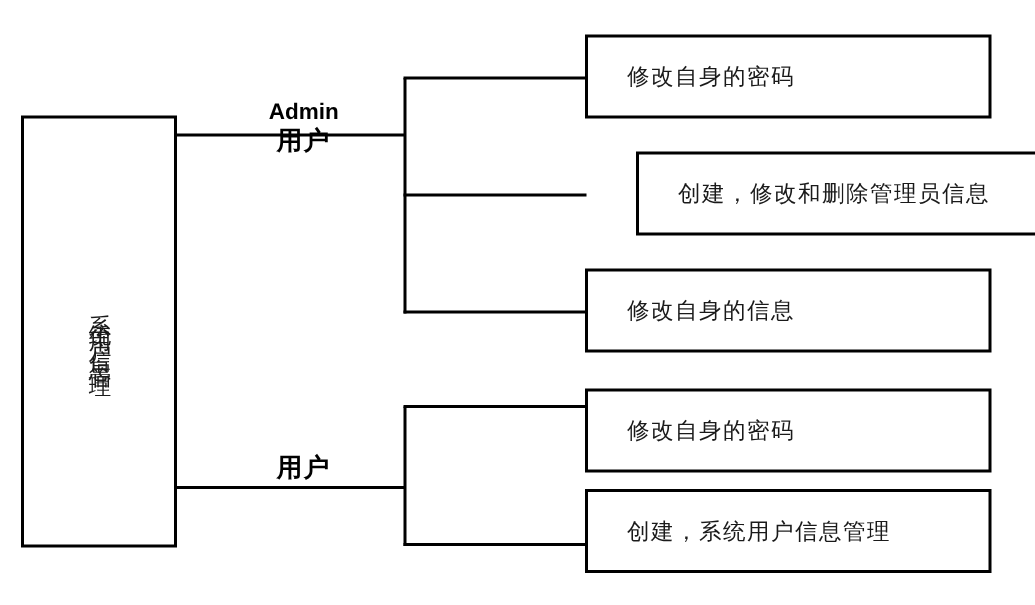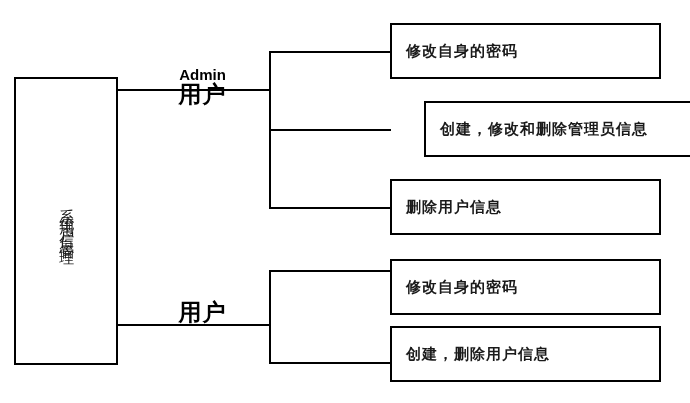"修改自身的密码" .leaf-text { font-weight: bold -> none; left: 14px -> 26px }
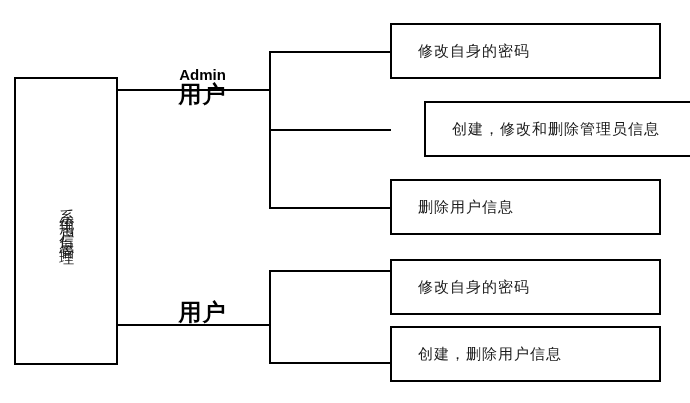"用户" .branch-label .line2 { font-size: 23px -> 17px }
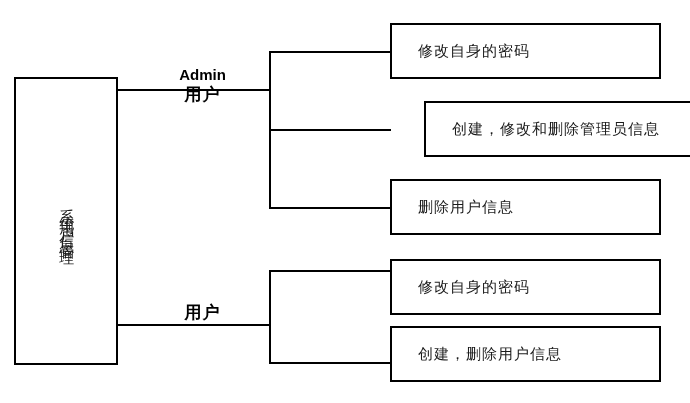"删除用户信息" div.leaf-text { text: 删除用户 -> 修改自身的 }
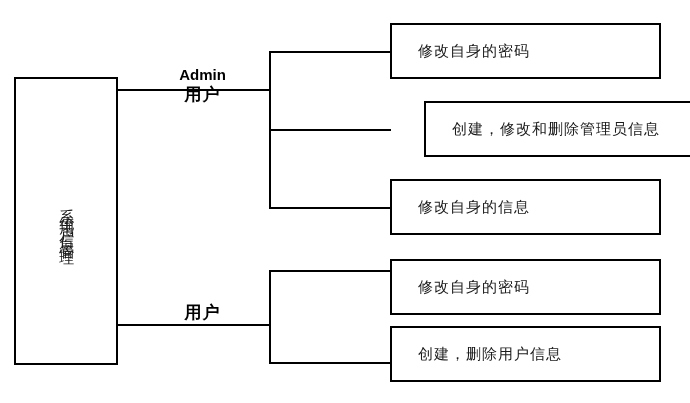"创建，删除用户信息" div.leaf-text { text: 删除用户信息 -> 系统用户信息管理 }
